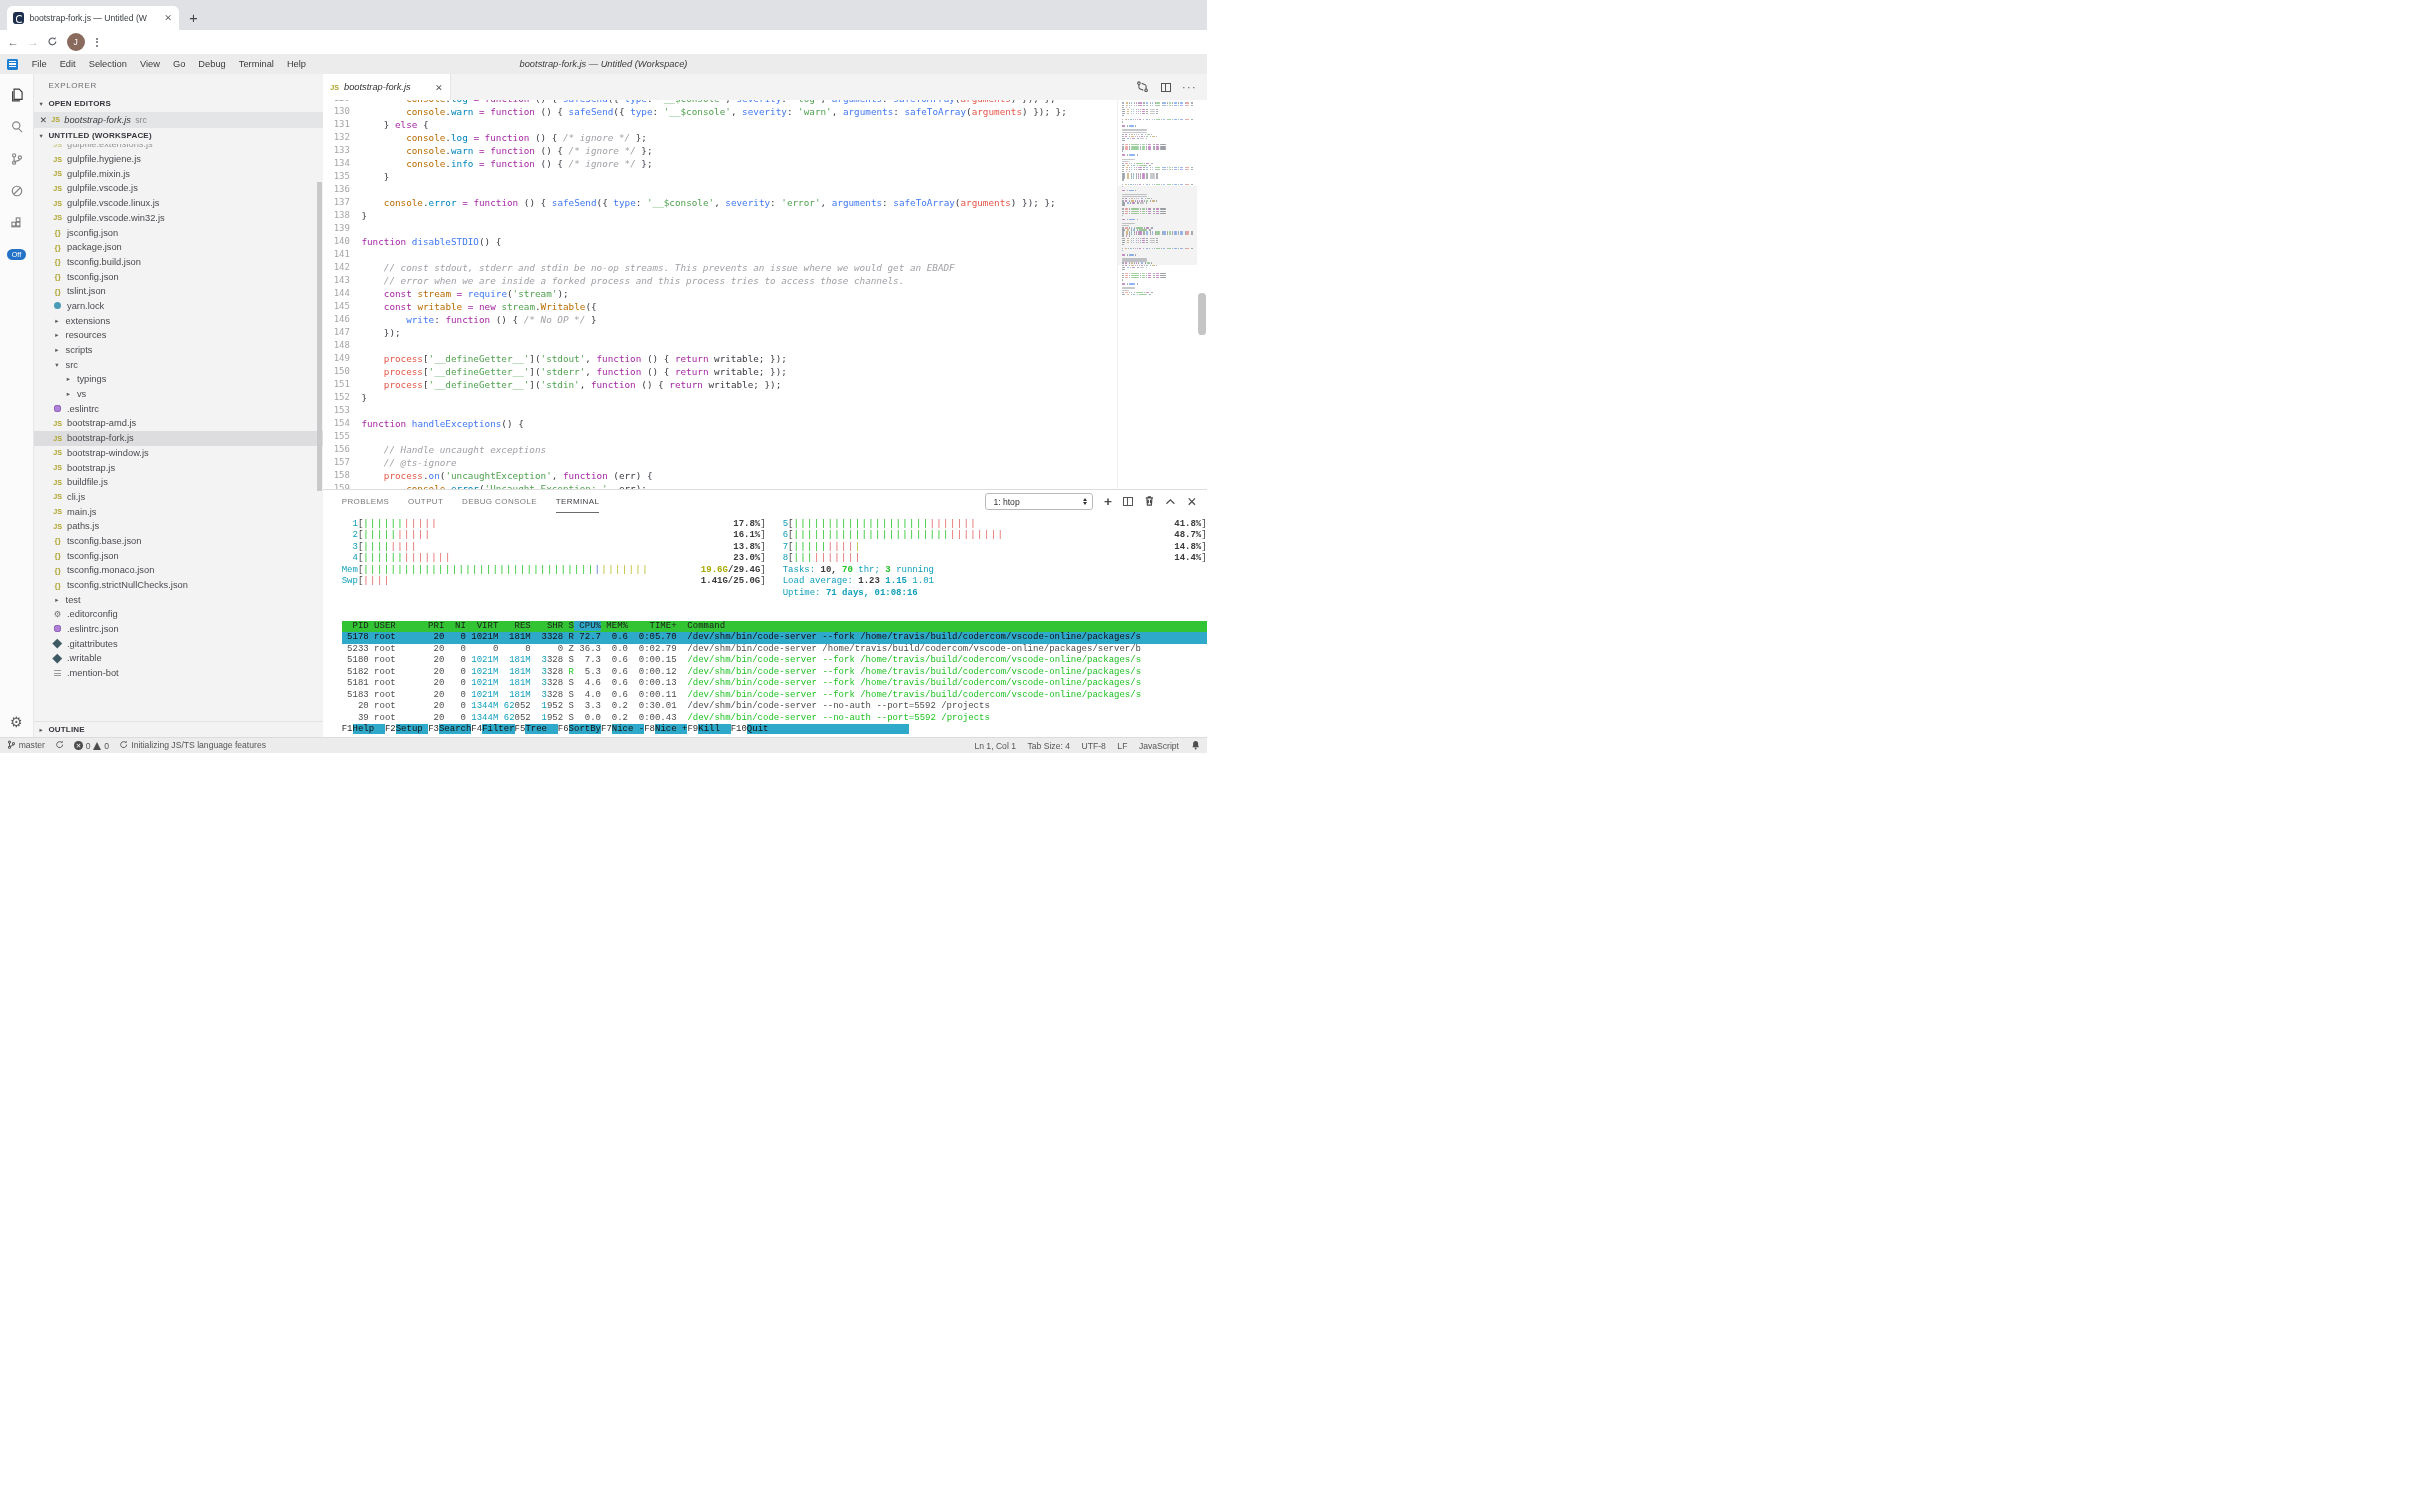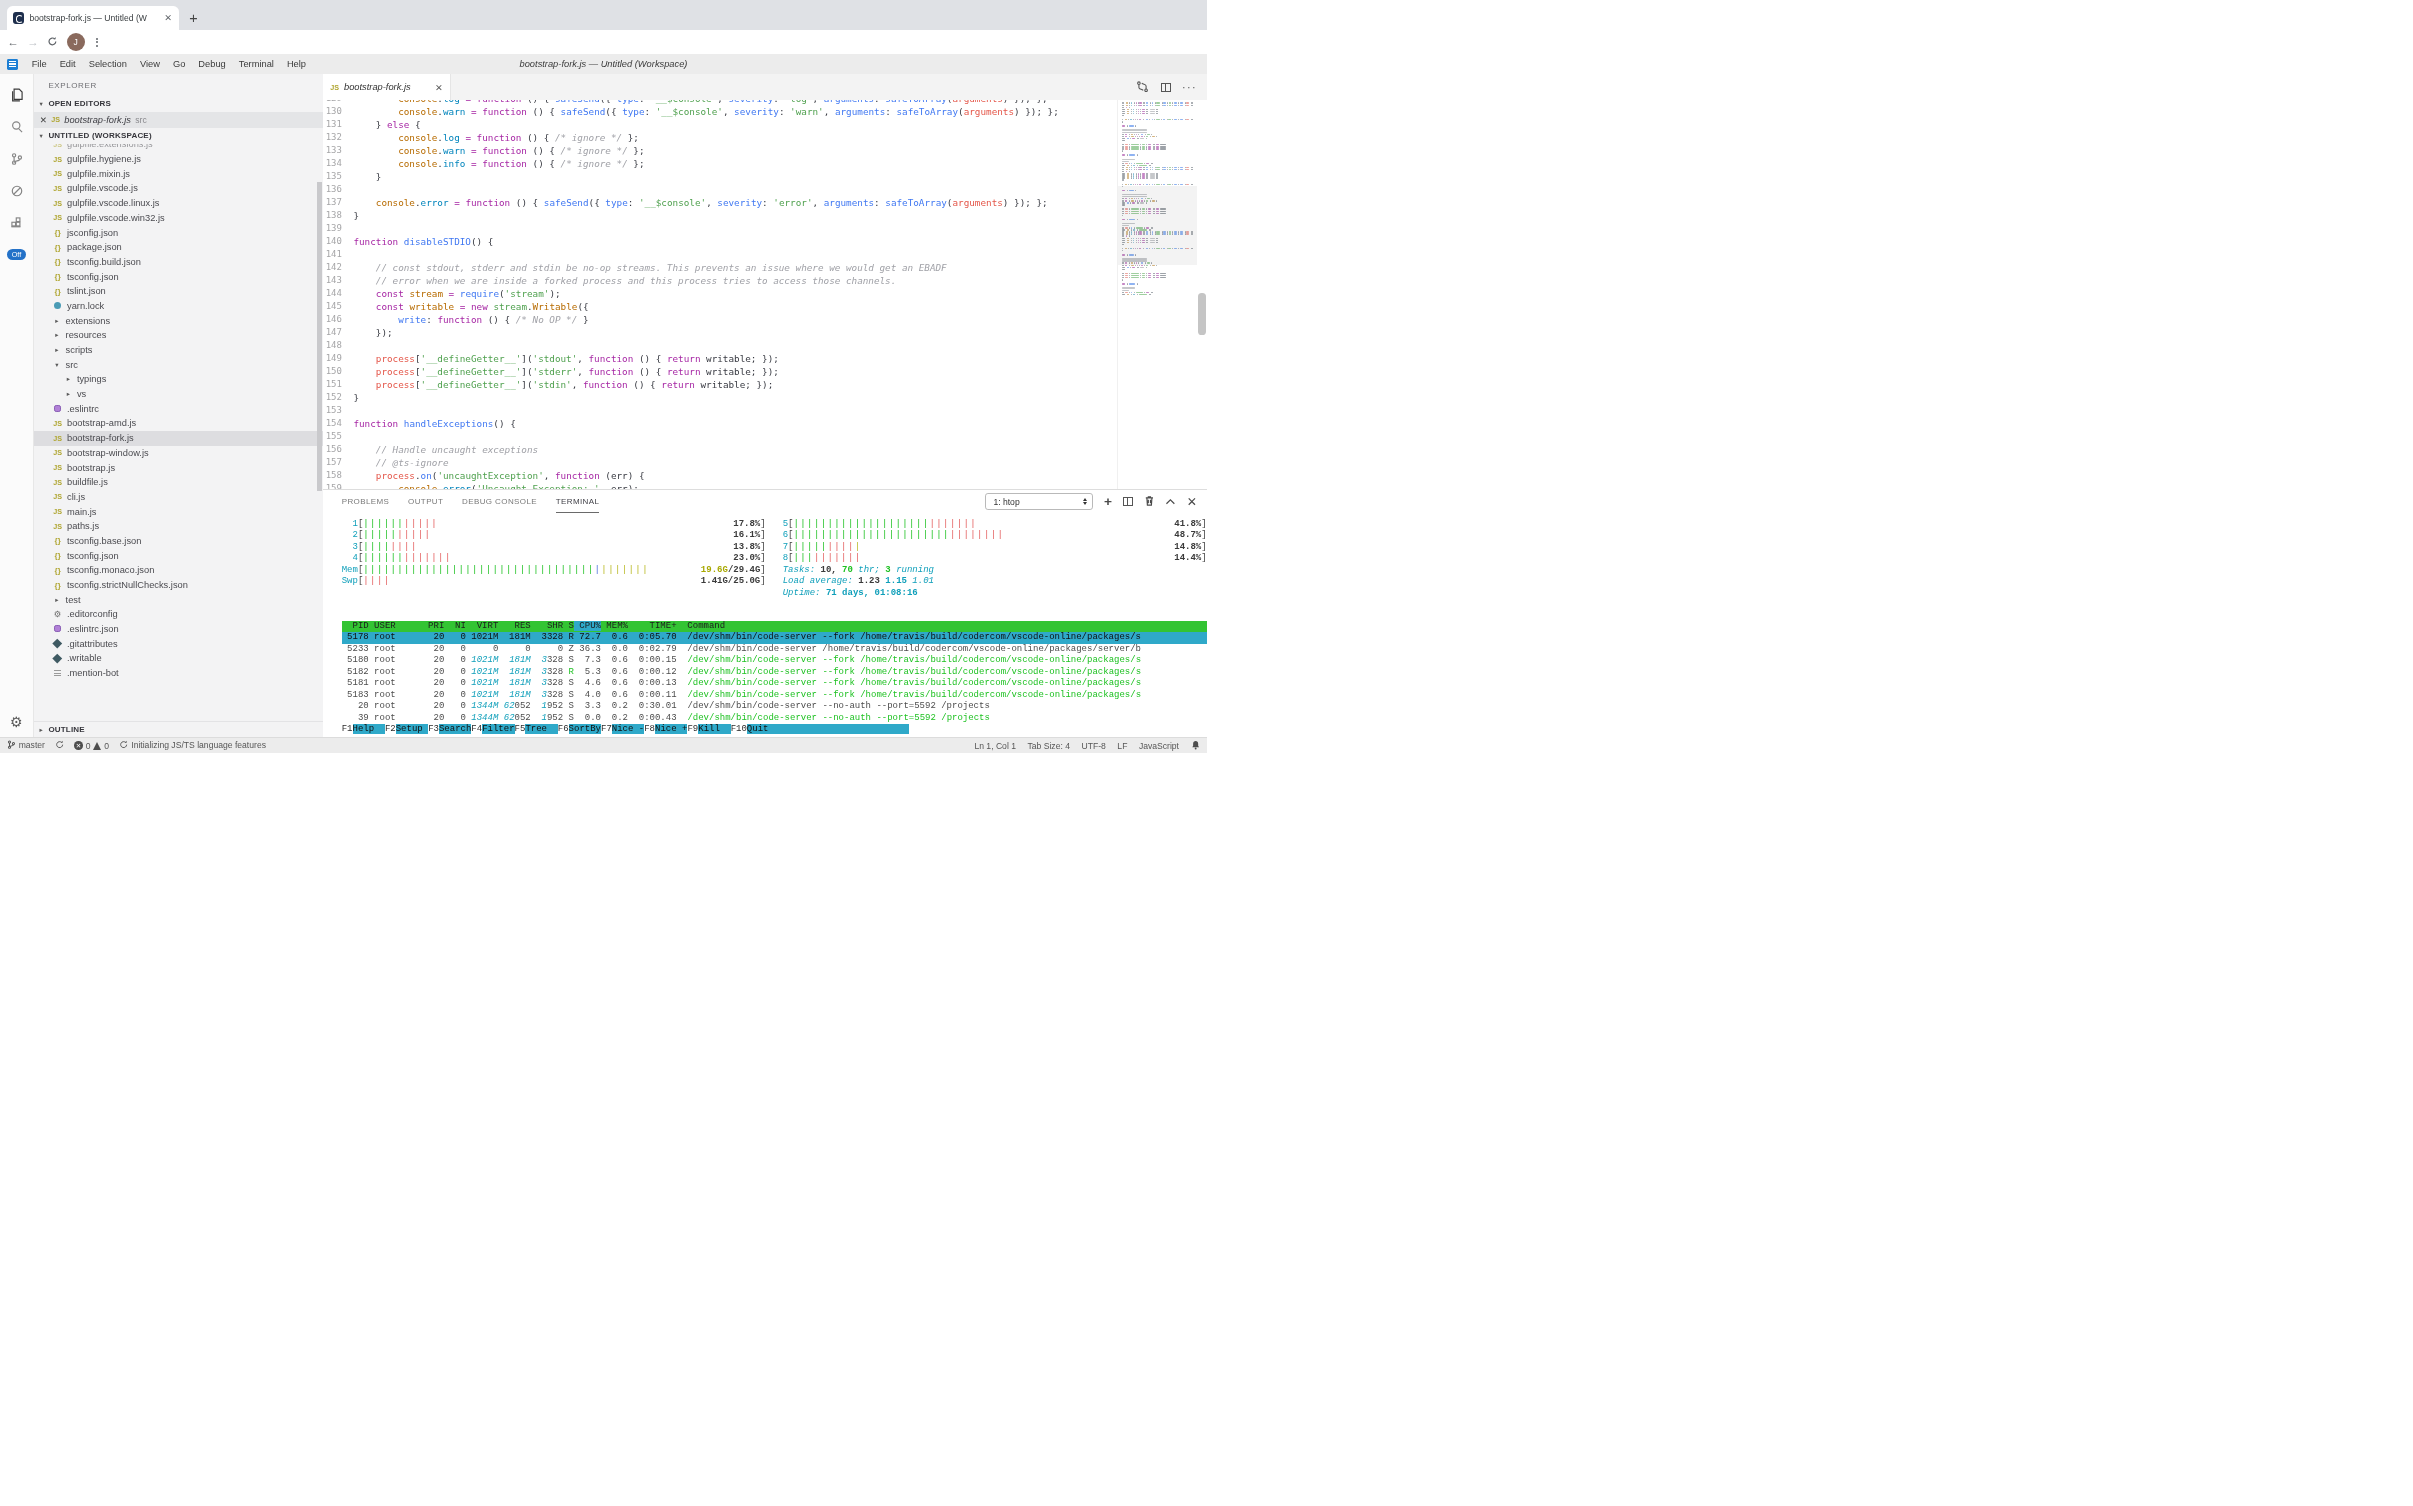"130" .ln { margin-left: none -> 8px }
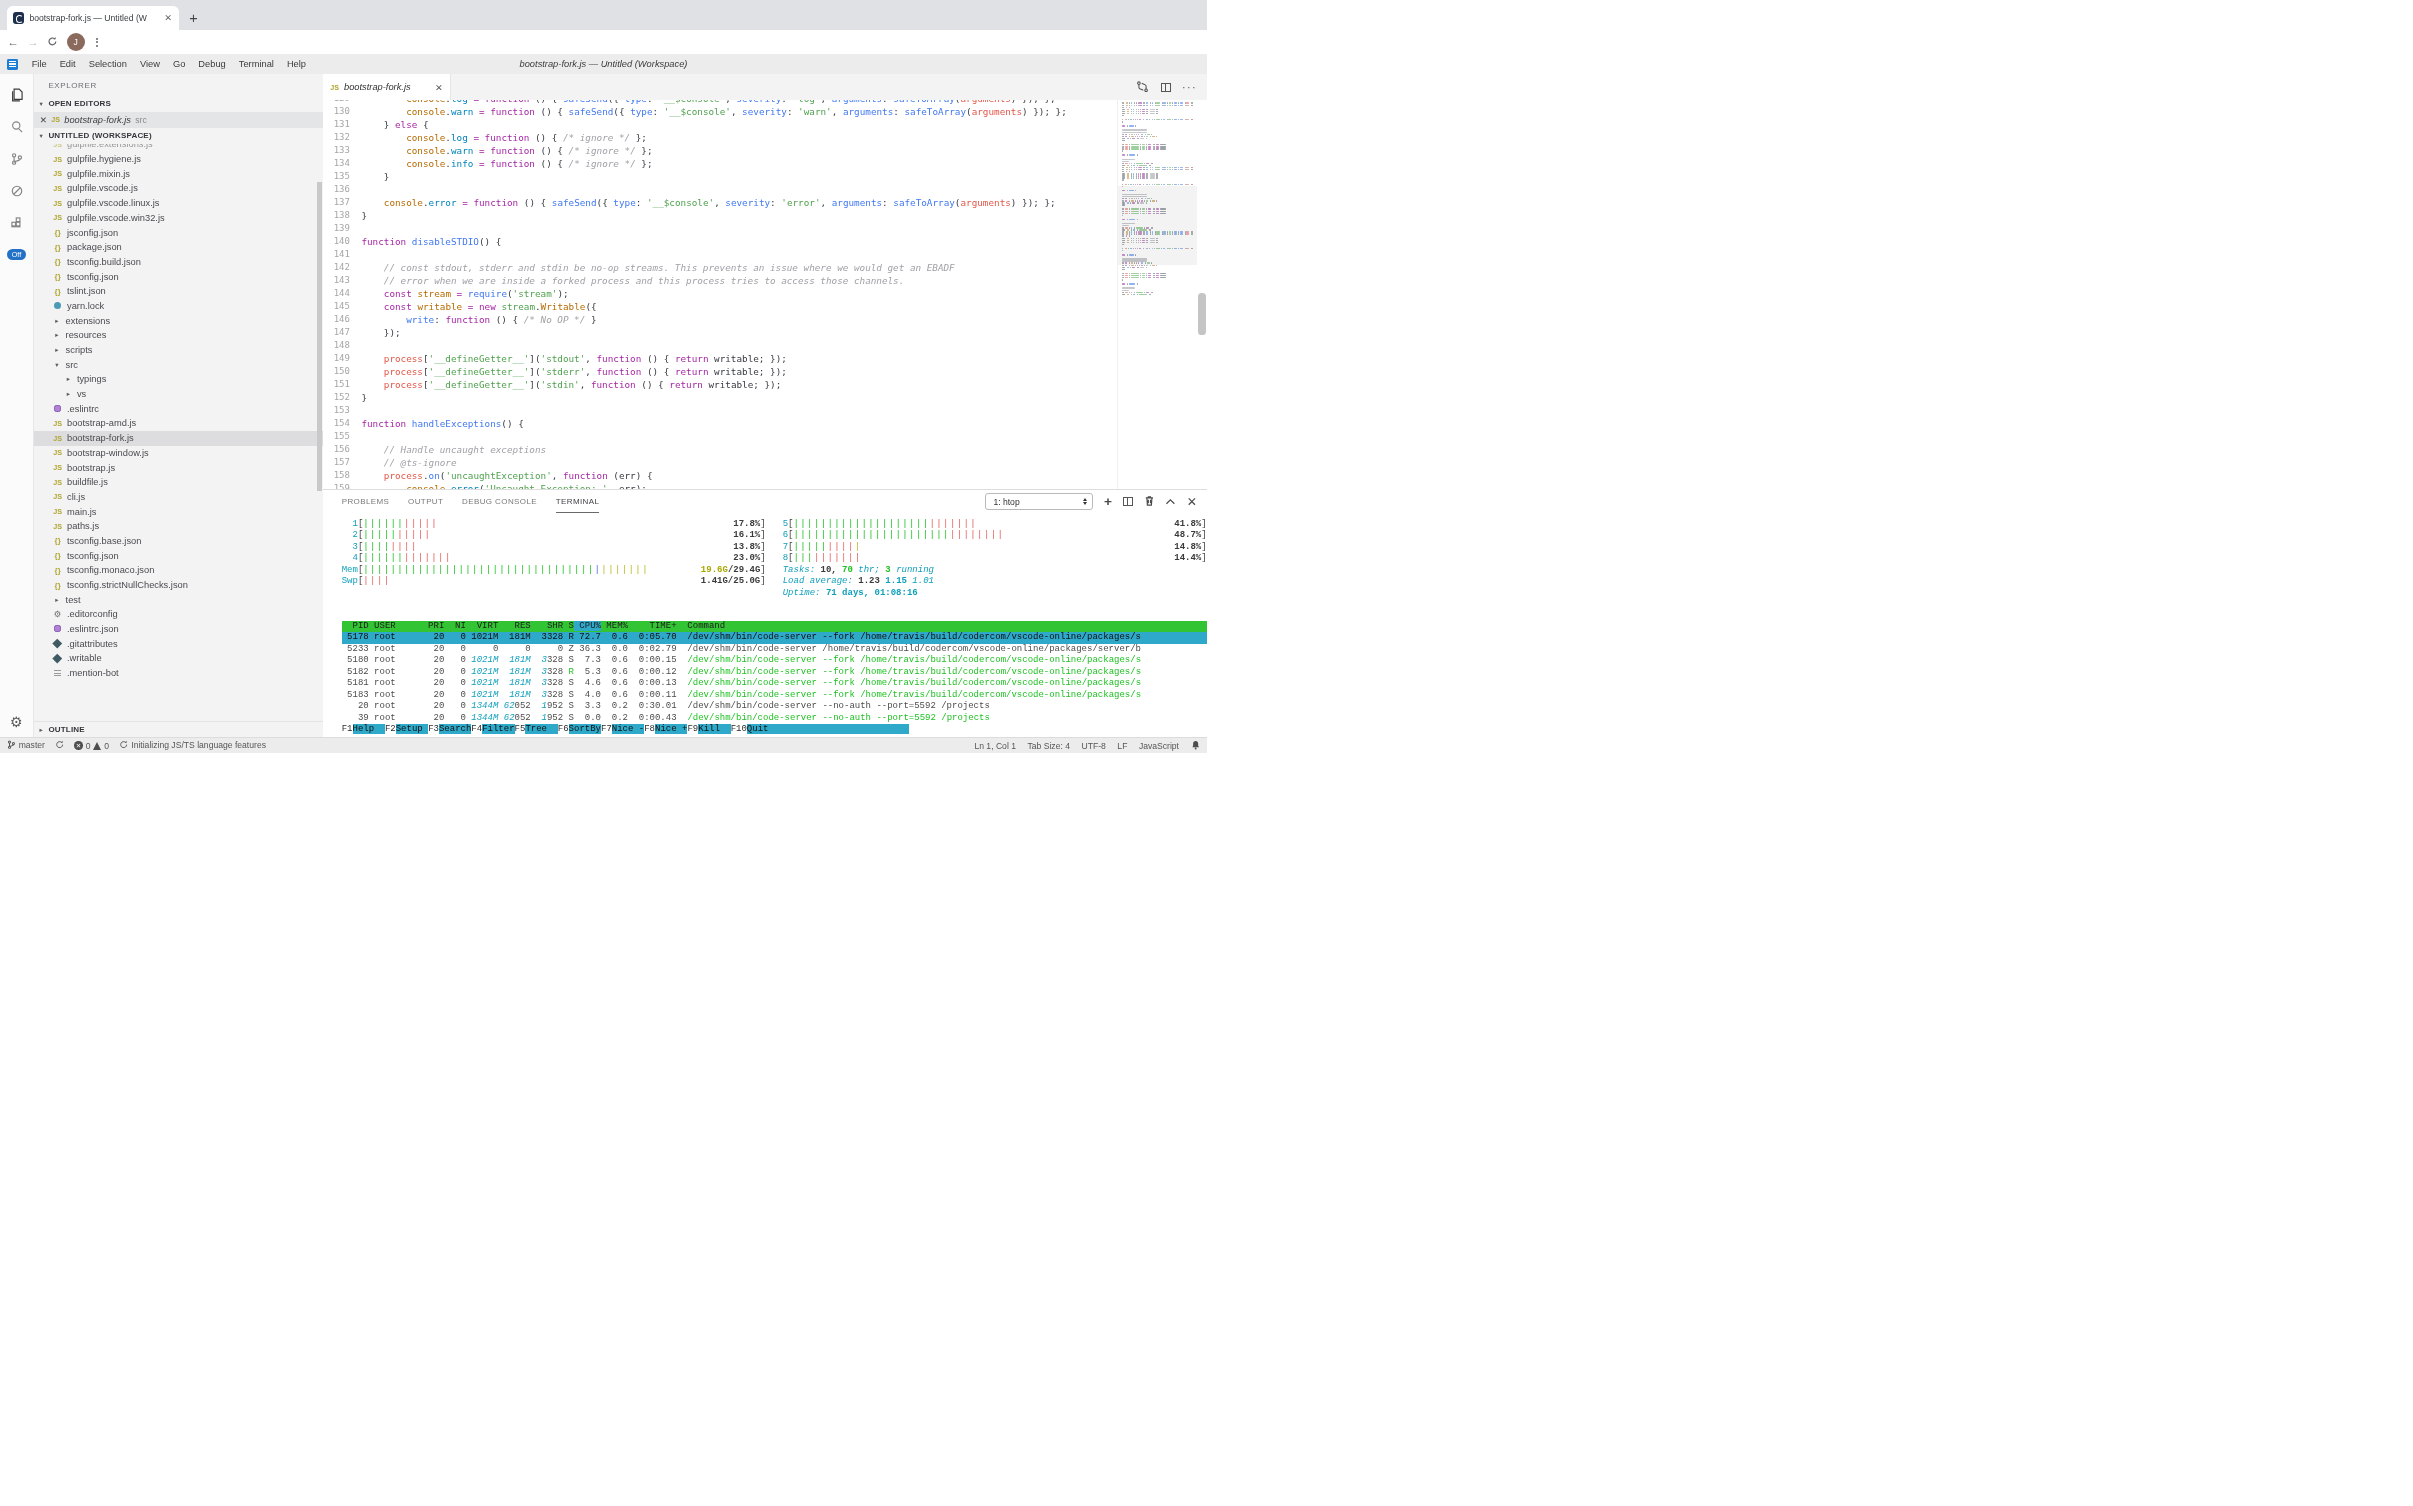"Tasks:" .t-c { font-style: italic -> none }
